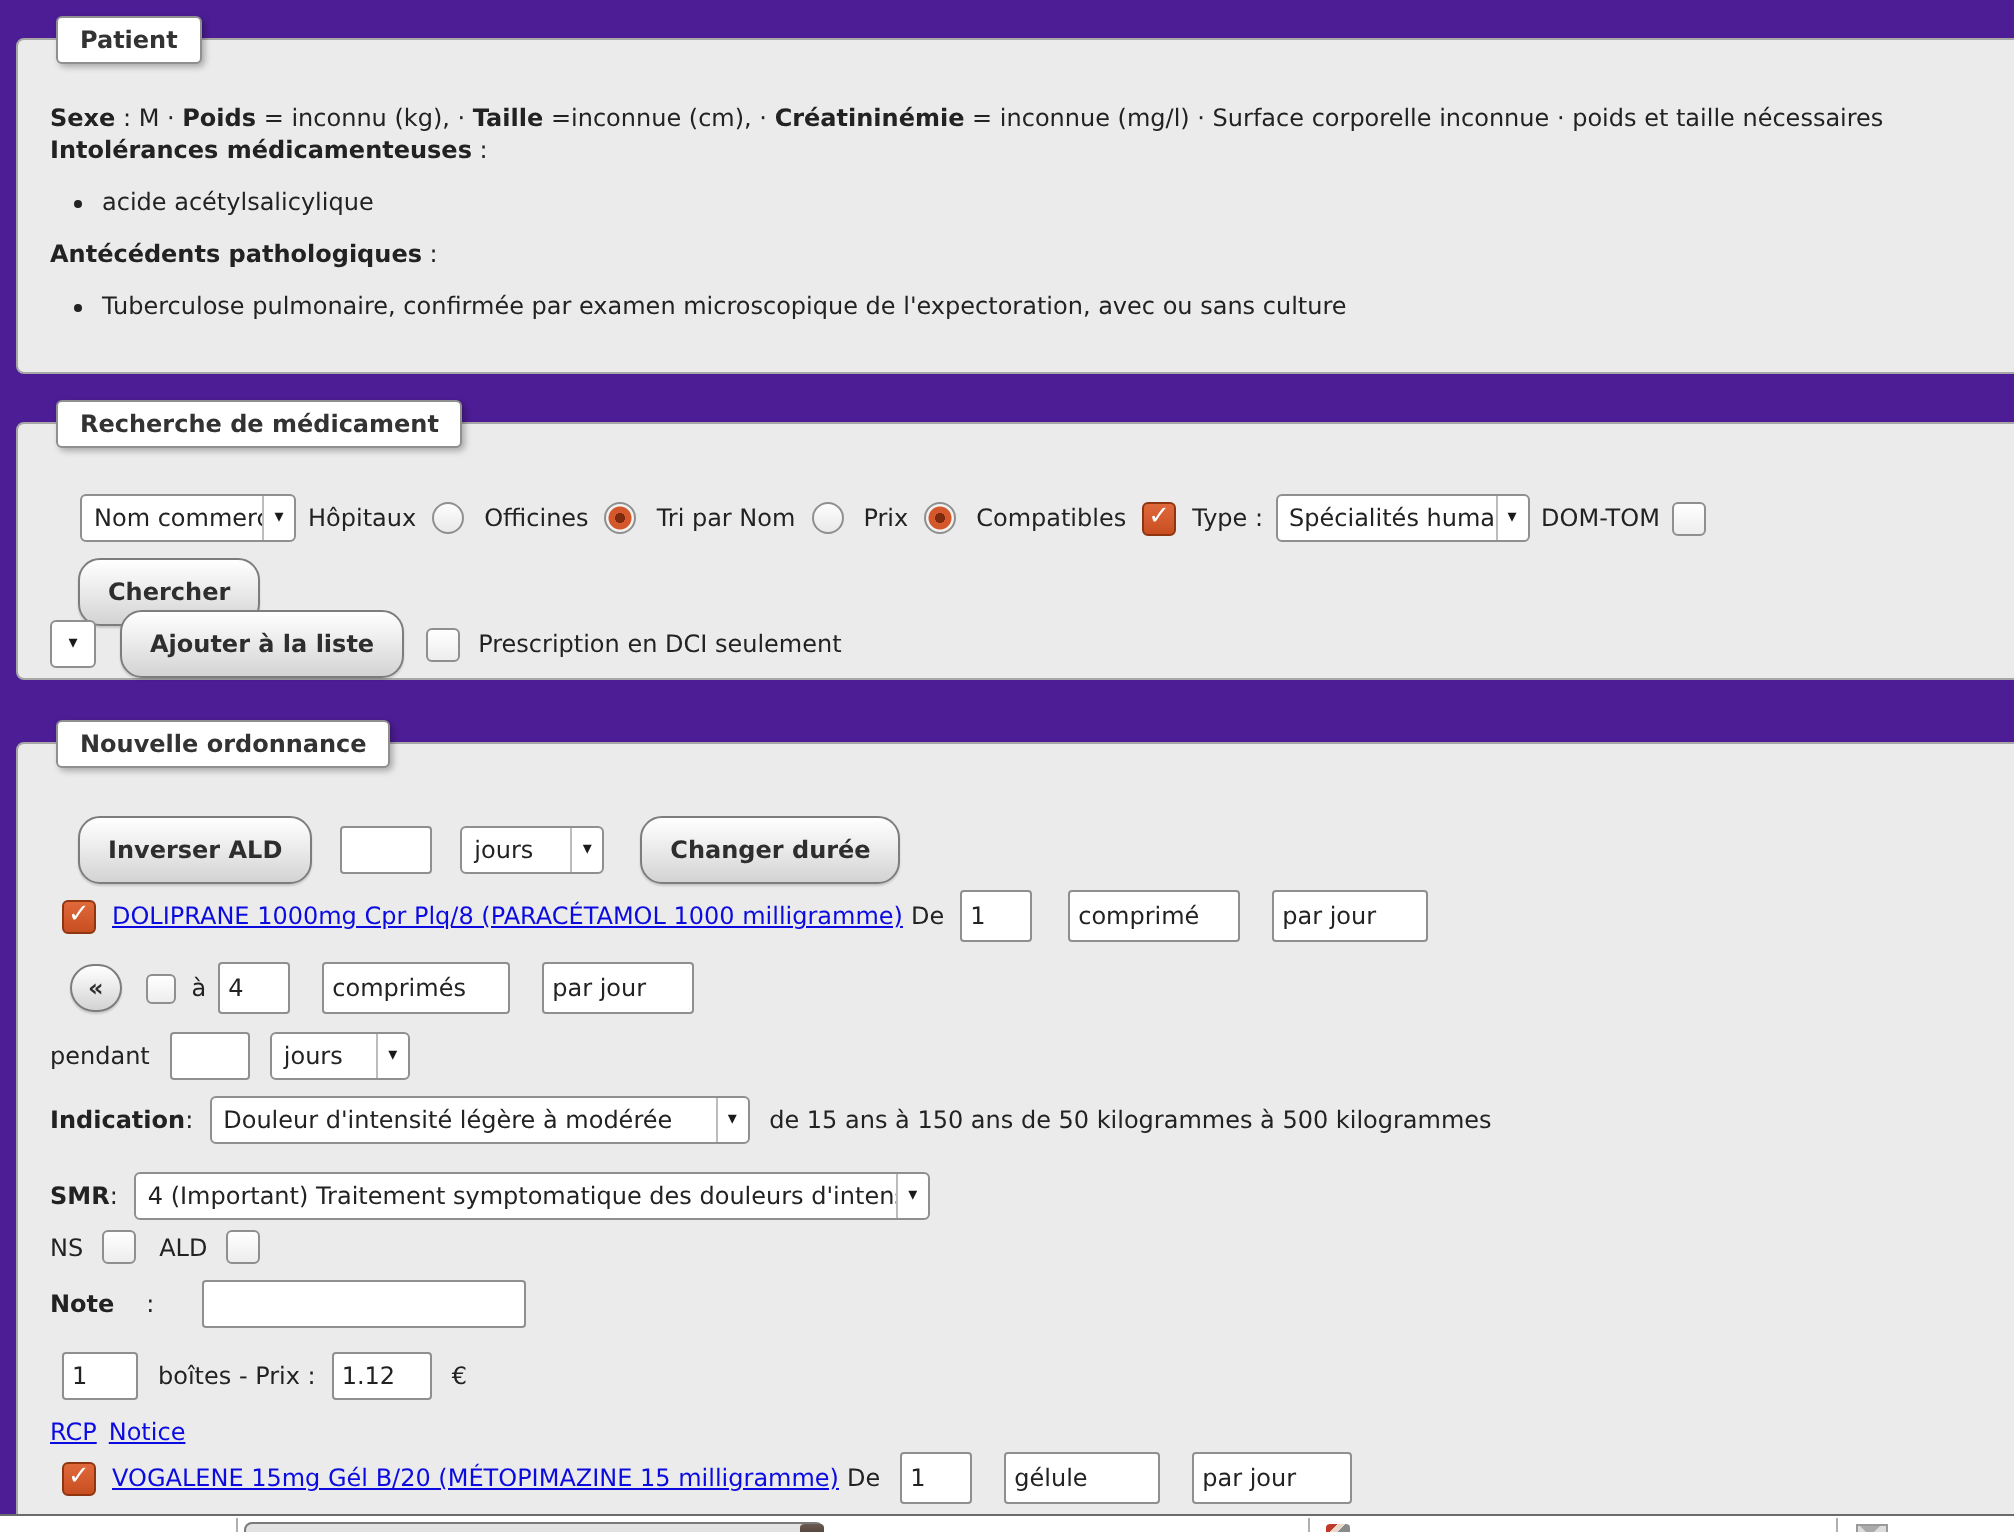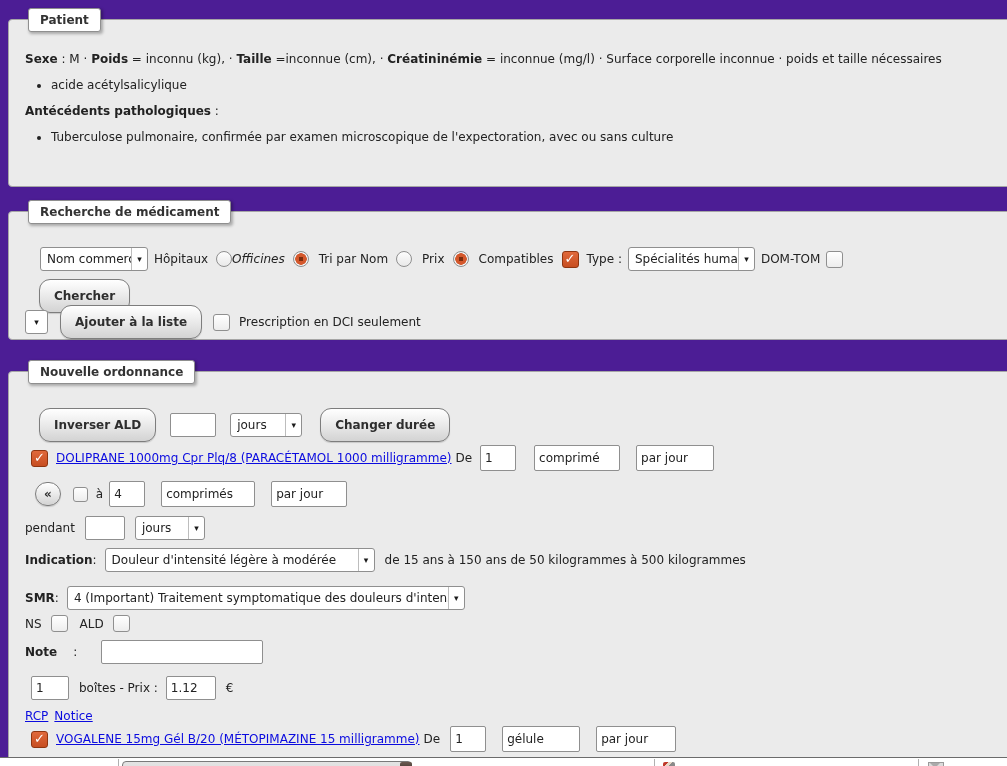"Intolérances médicamenteuses :" div.tline { html: none -> <div> <span>Intolérances médicamenteuses</span><span> :</span> </div> }
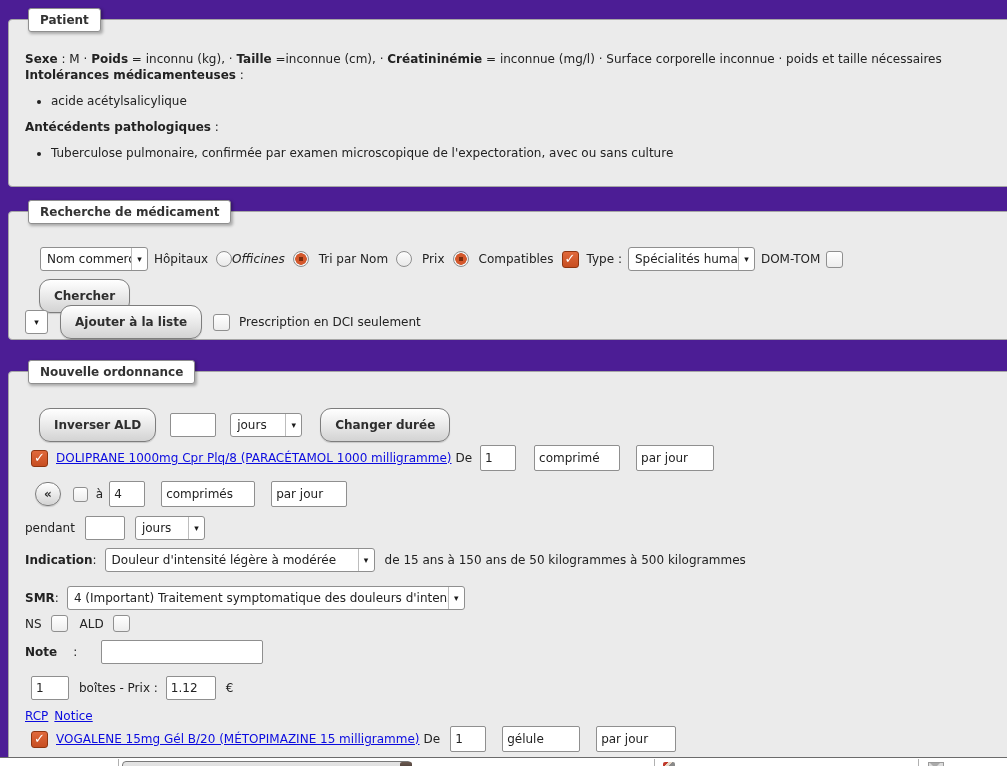"Officines" span { font-style: italic -> none; margin-left: none -> 10px }
